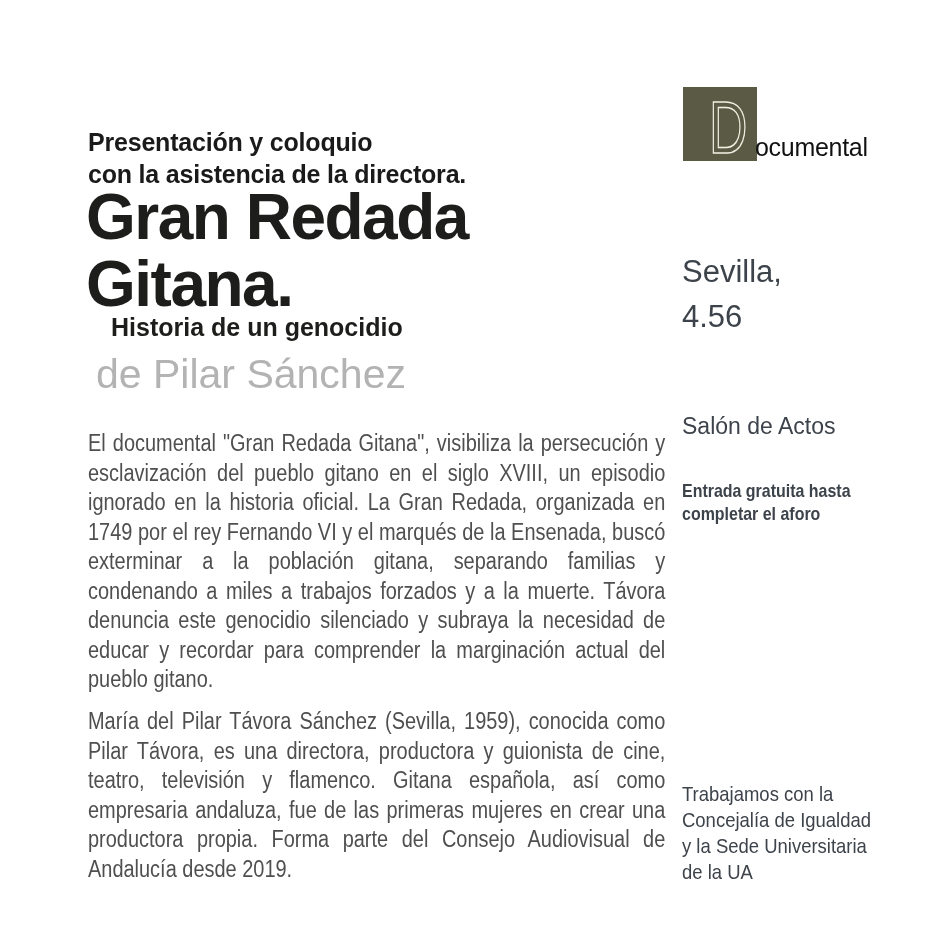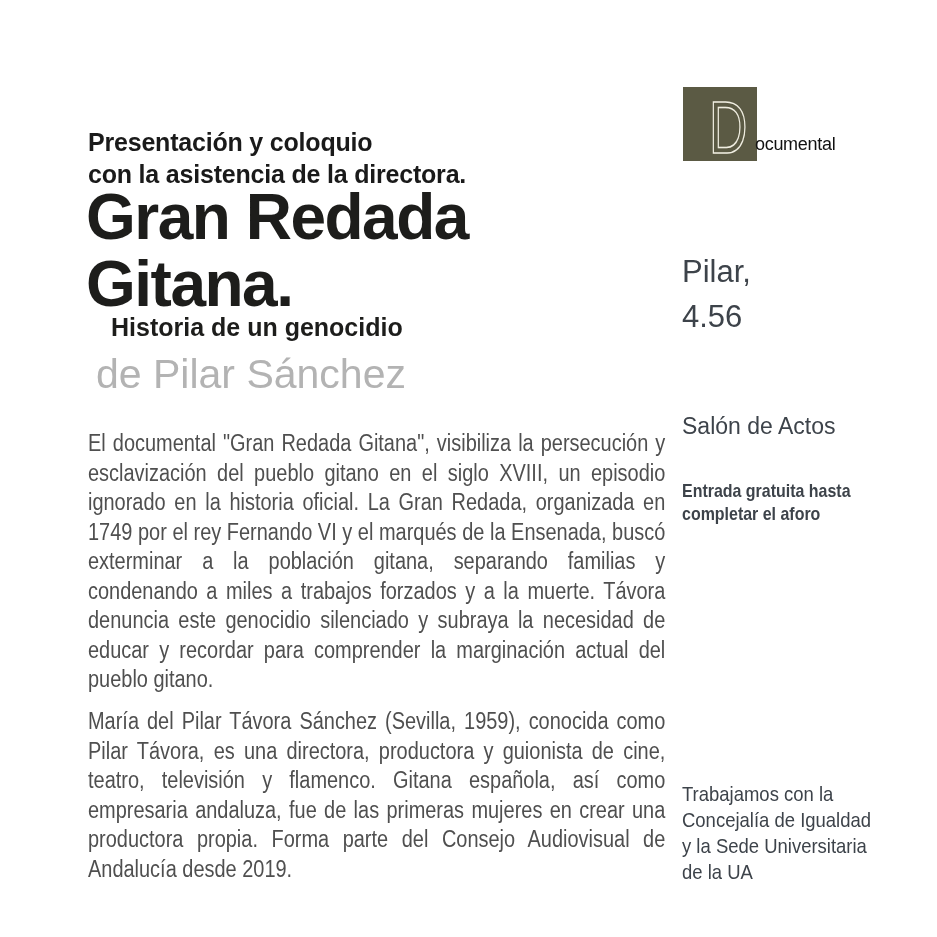"ocumental" .logo-rest { font-size: 18px -> 25px }
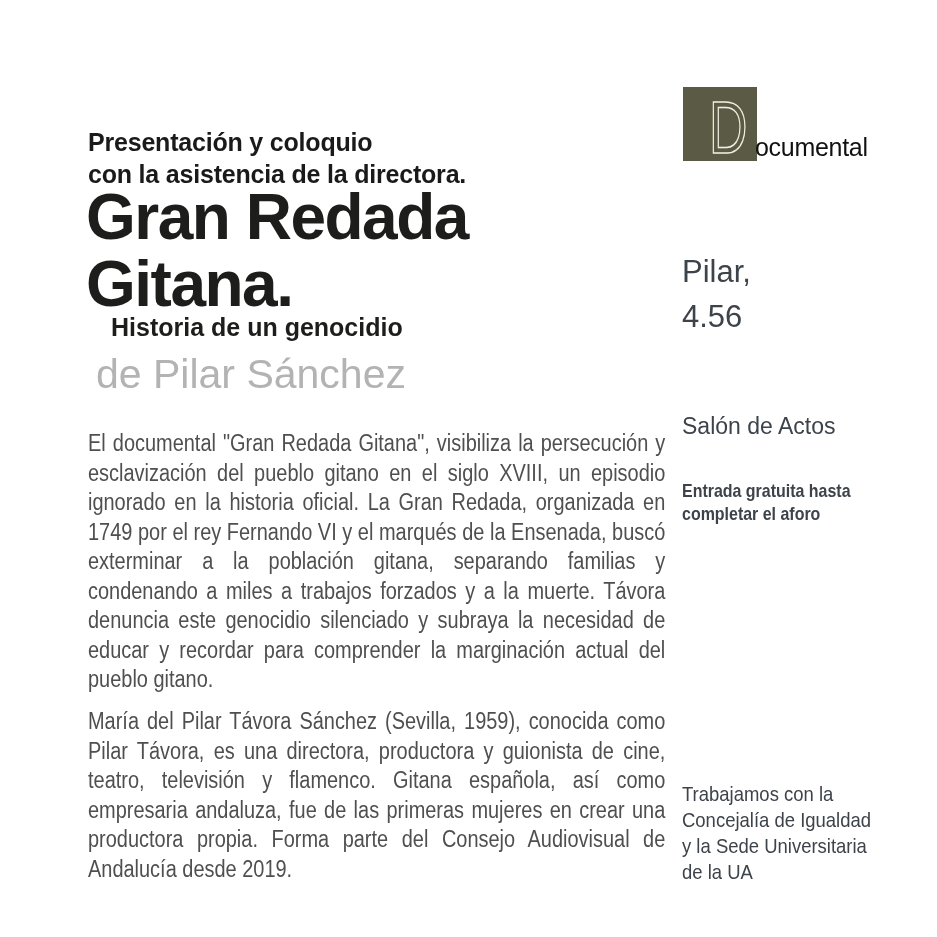"Pilar," div { text: Pilar -> Sevilla }
